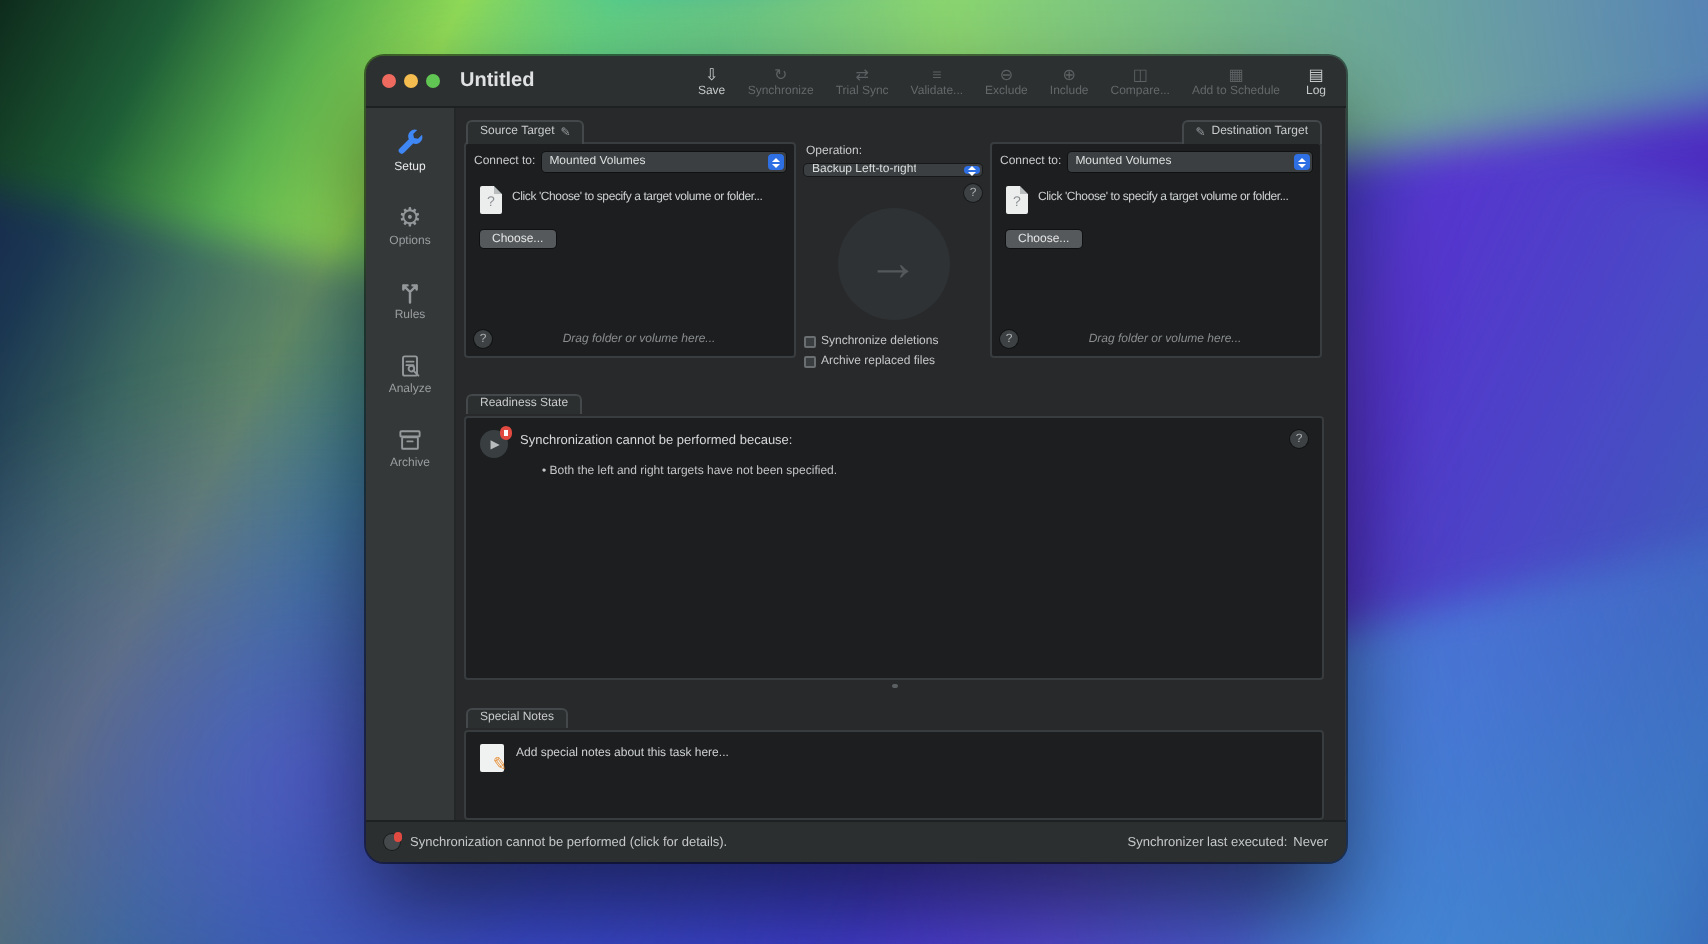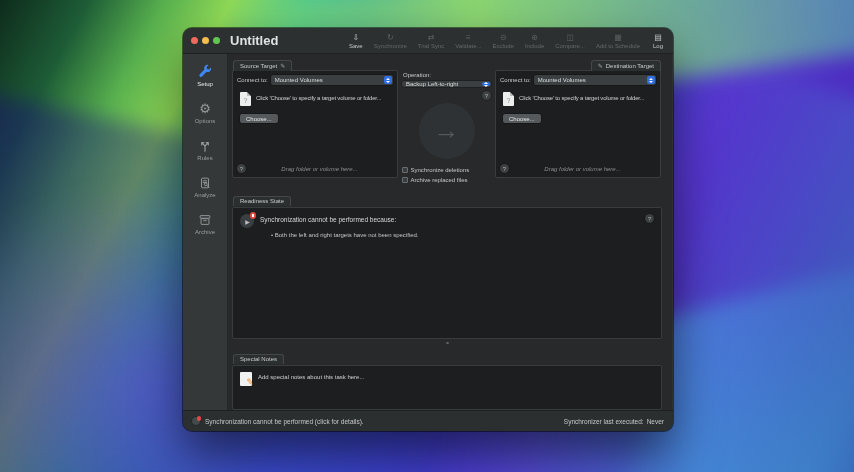"Untitled" .win-title { font-size: 13px -> 10px }
